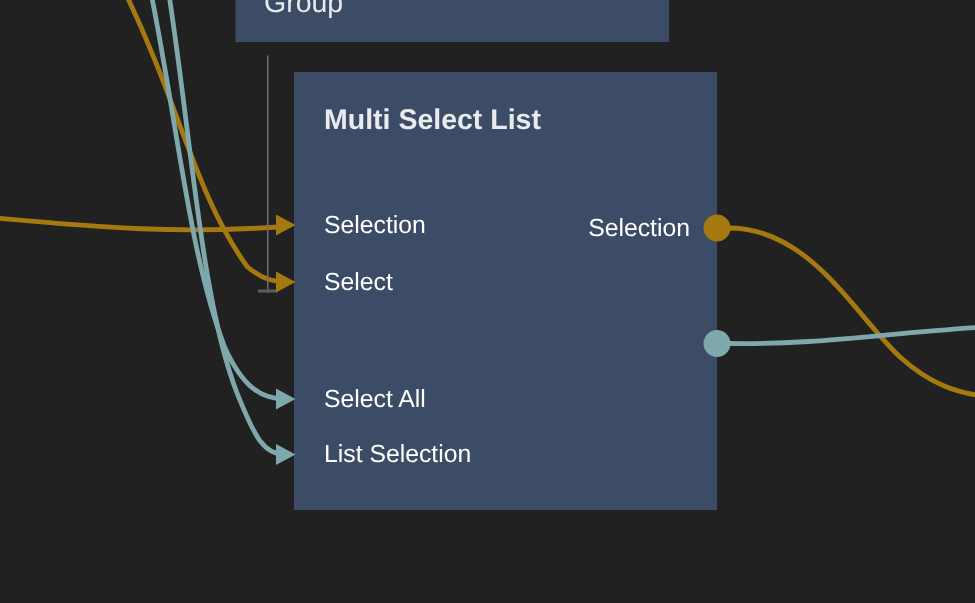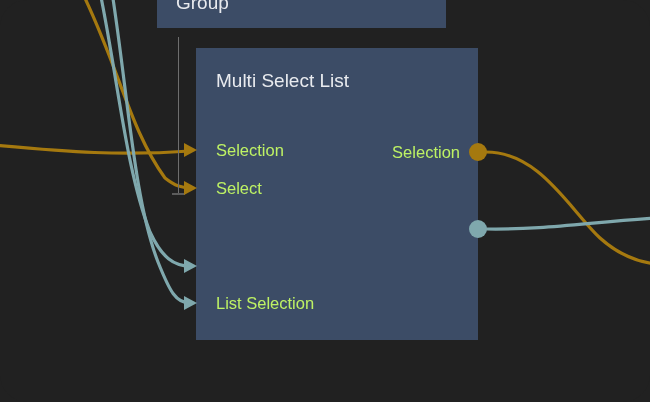"Multi Select List" .node-main .node-title { font-weight: none -> bold }
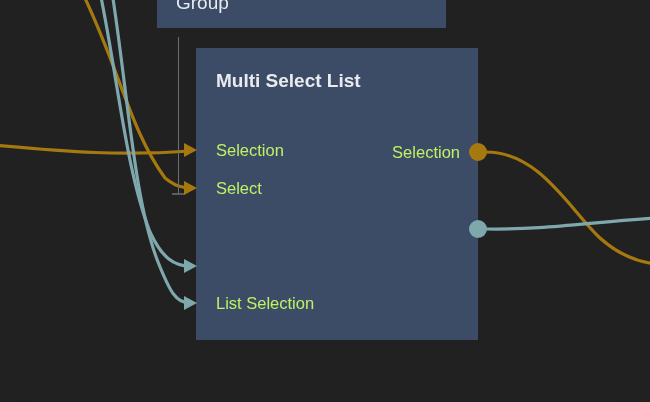"Selection" .port-label { color: #bef264 -> #ffffff }
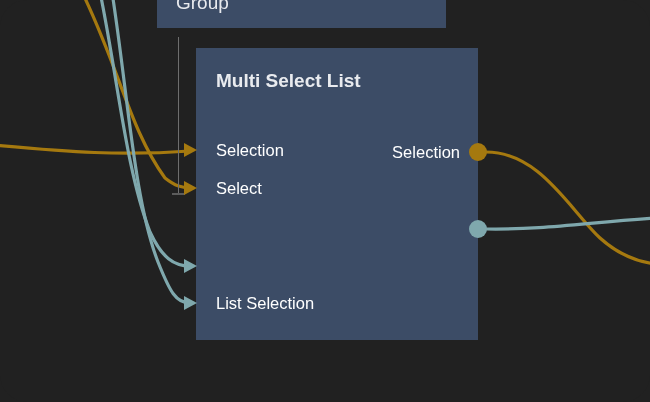"Select All" div.port-label { html: none -> <div>Select All</div> }
